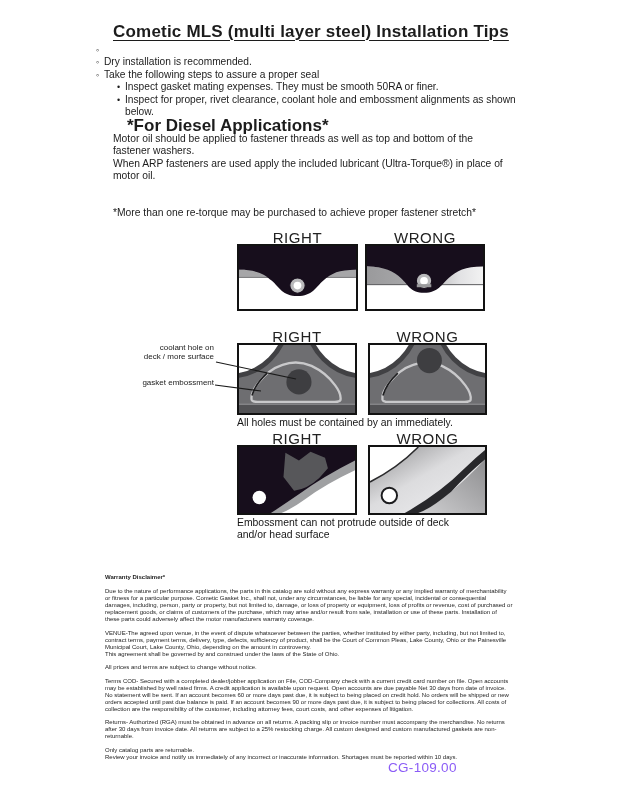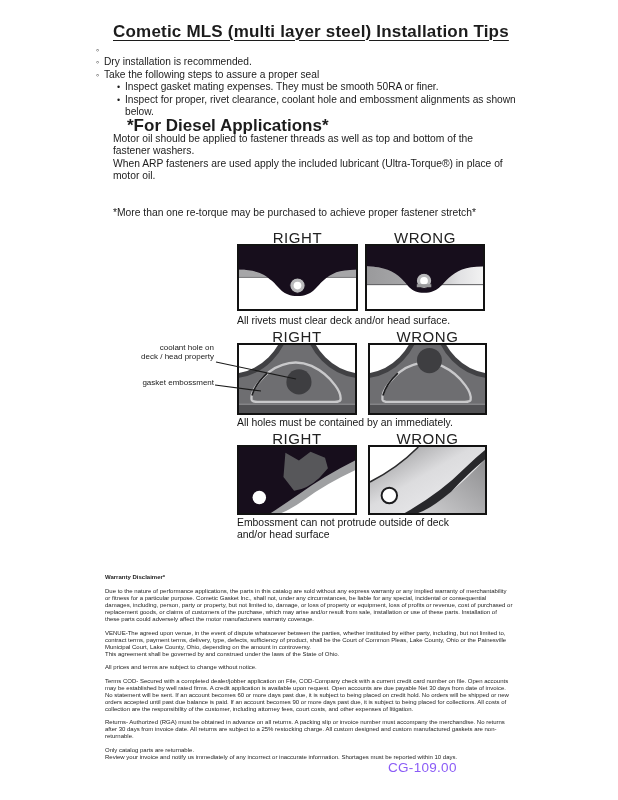"All rivets must clear deck" p.caption { html: <p>All rivets must clear deck and/or head surface.</p> -> none }
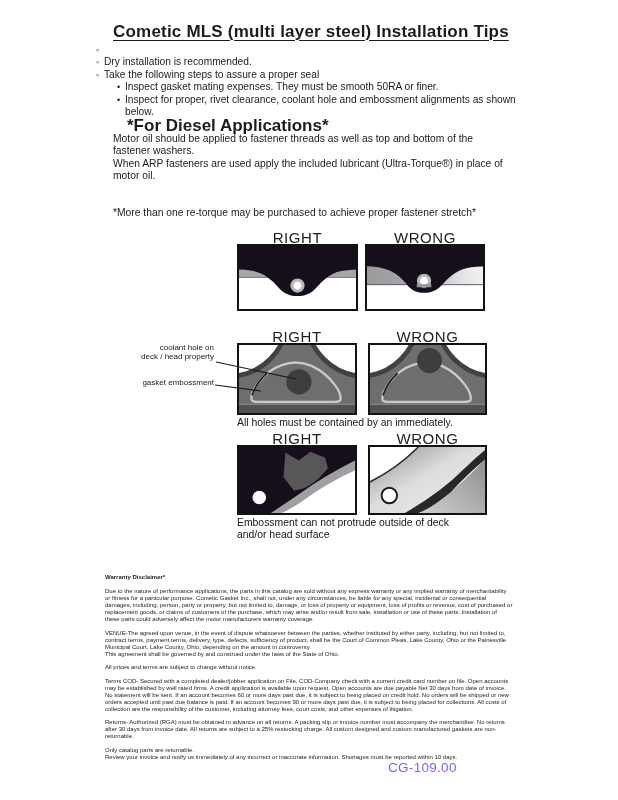"coolant hole on" div.ann { text: head property -> more surface }
